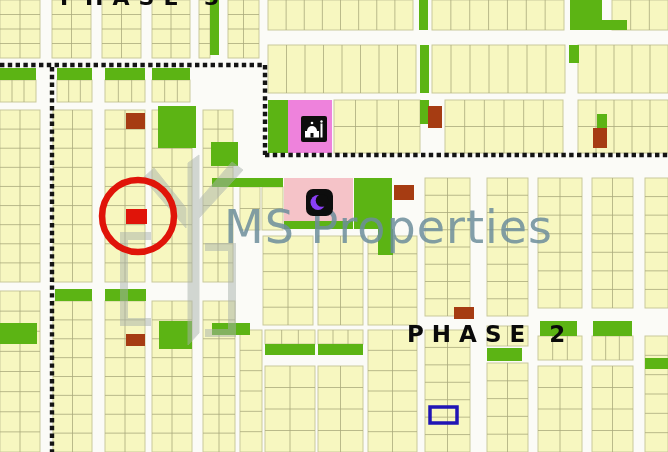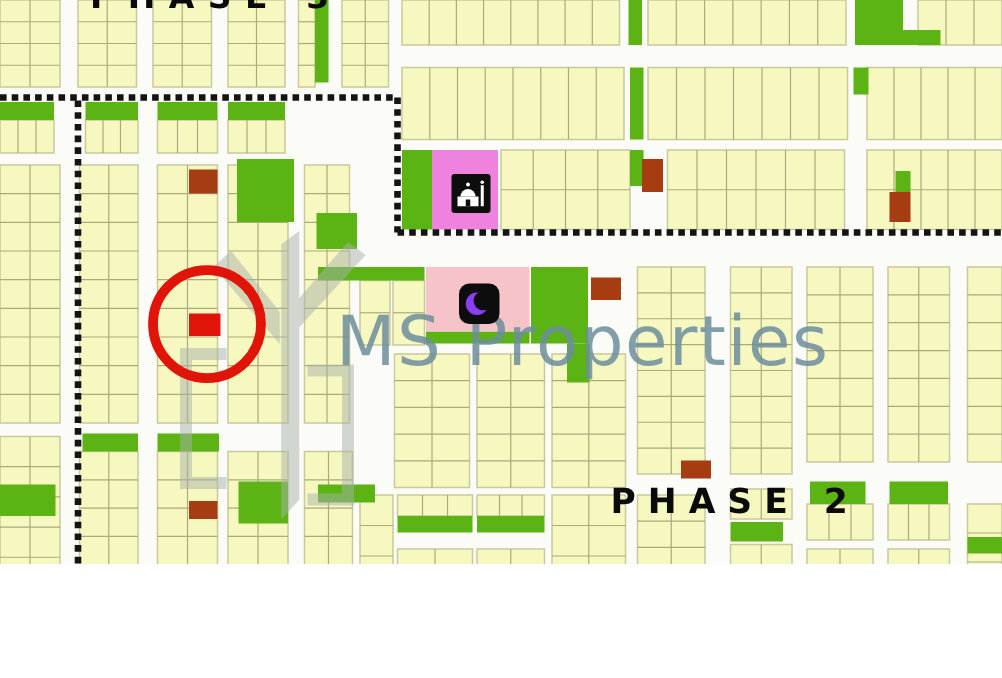"MS Properties" .stage { height: 376px -> 452px }
